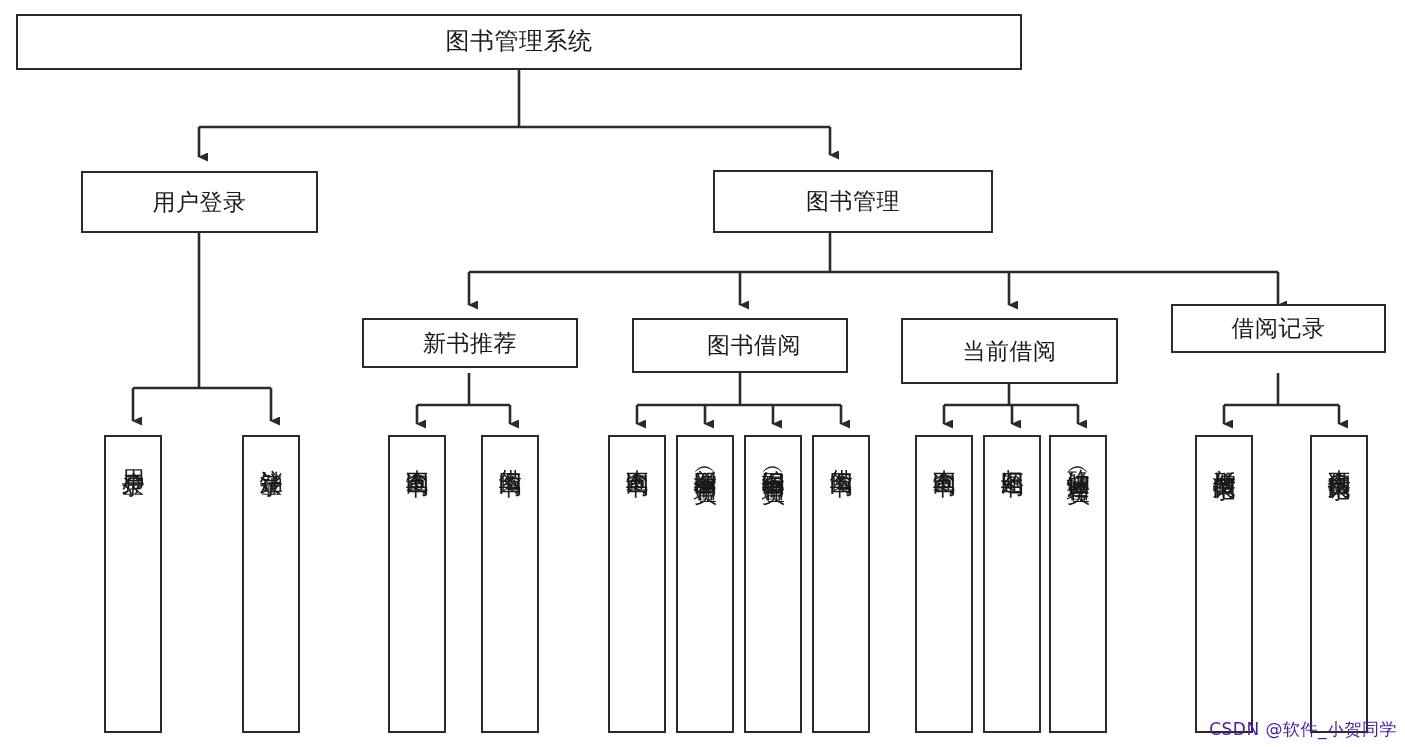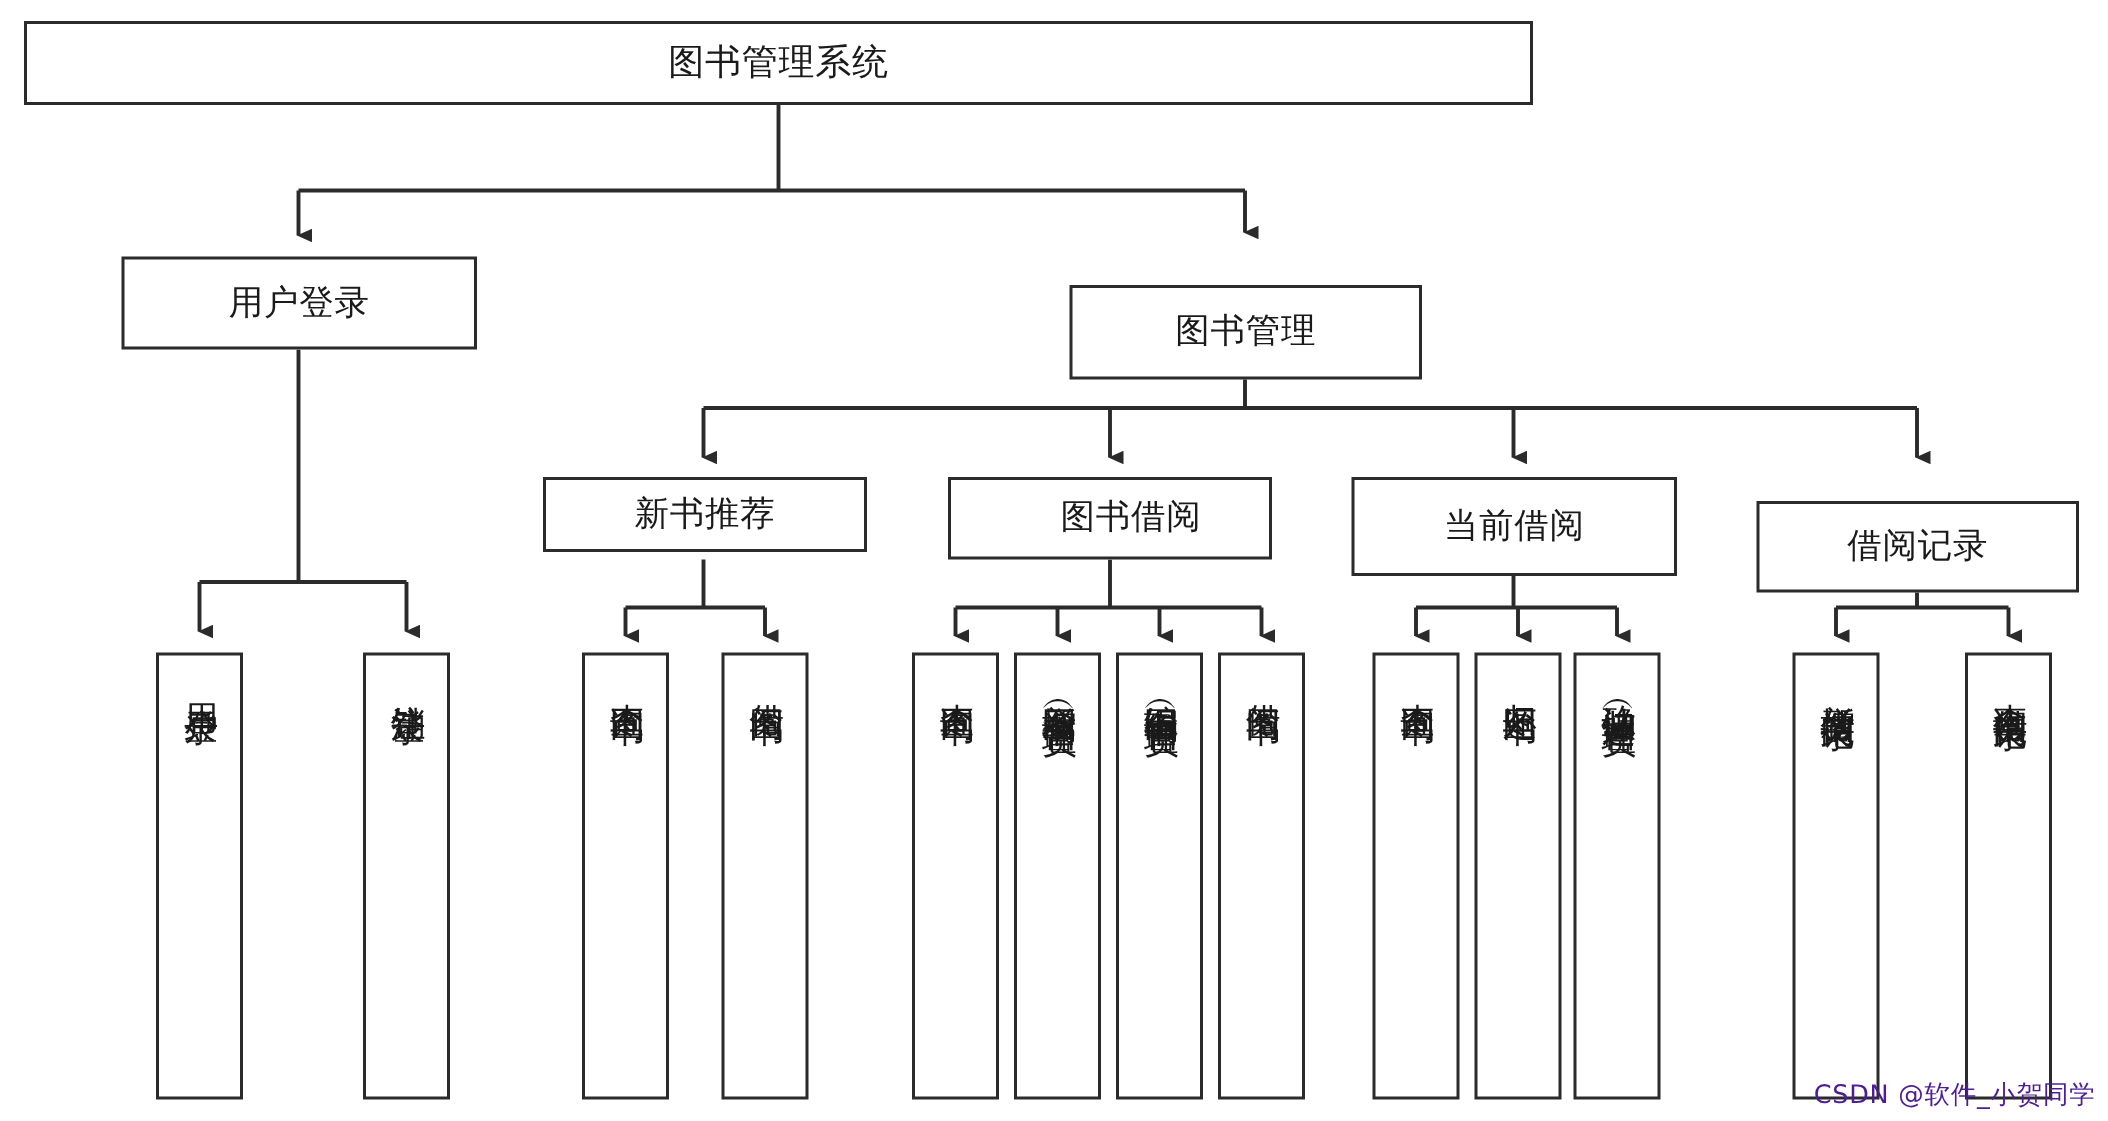"图书管理" div.node { margin-top: 20px -> none; width: 235px -> 280px }
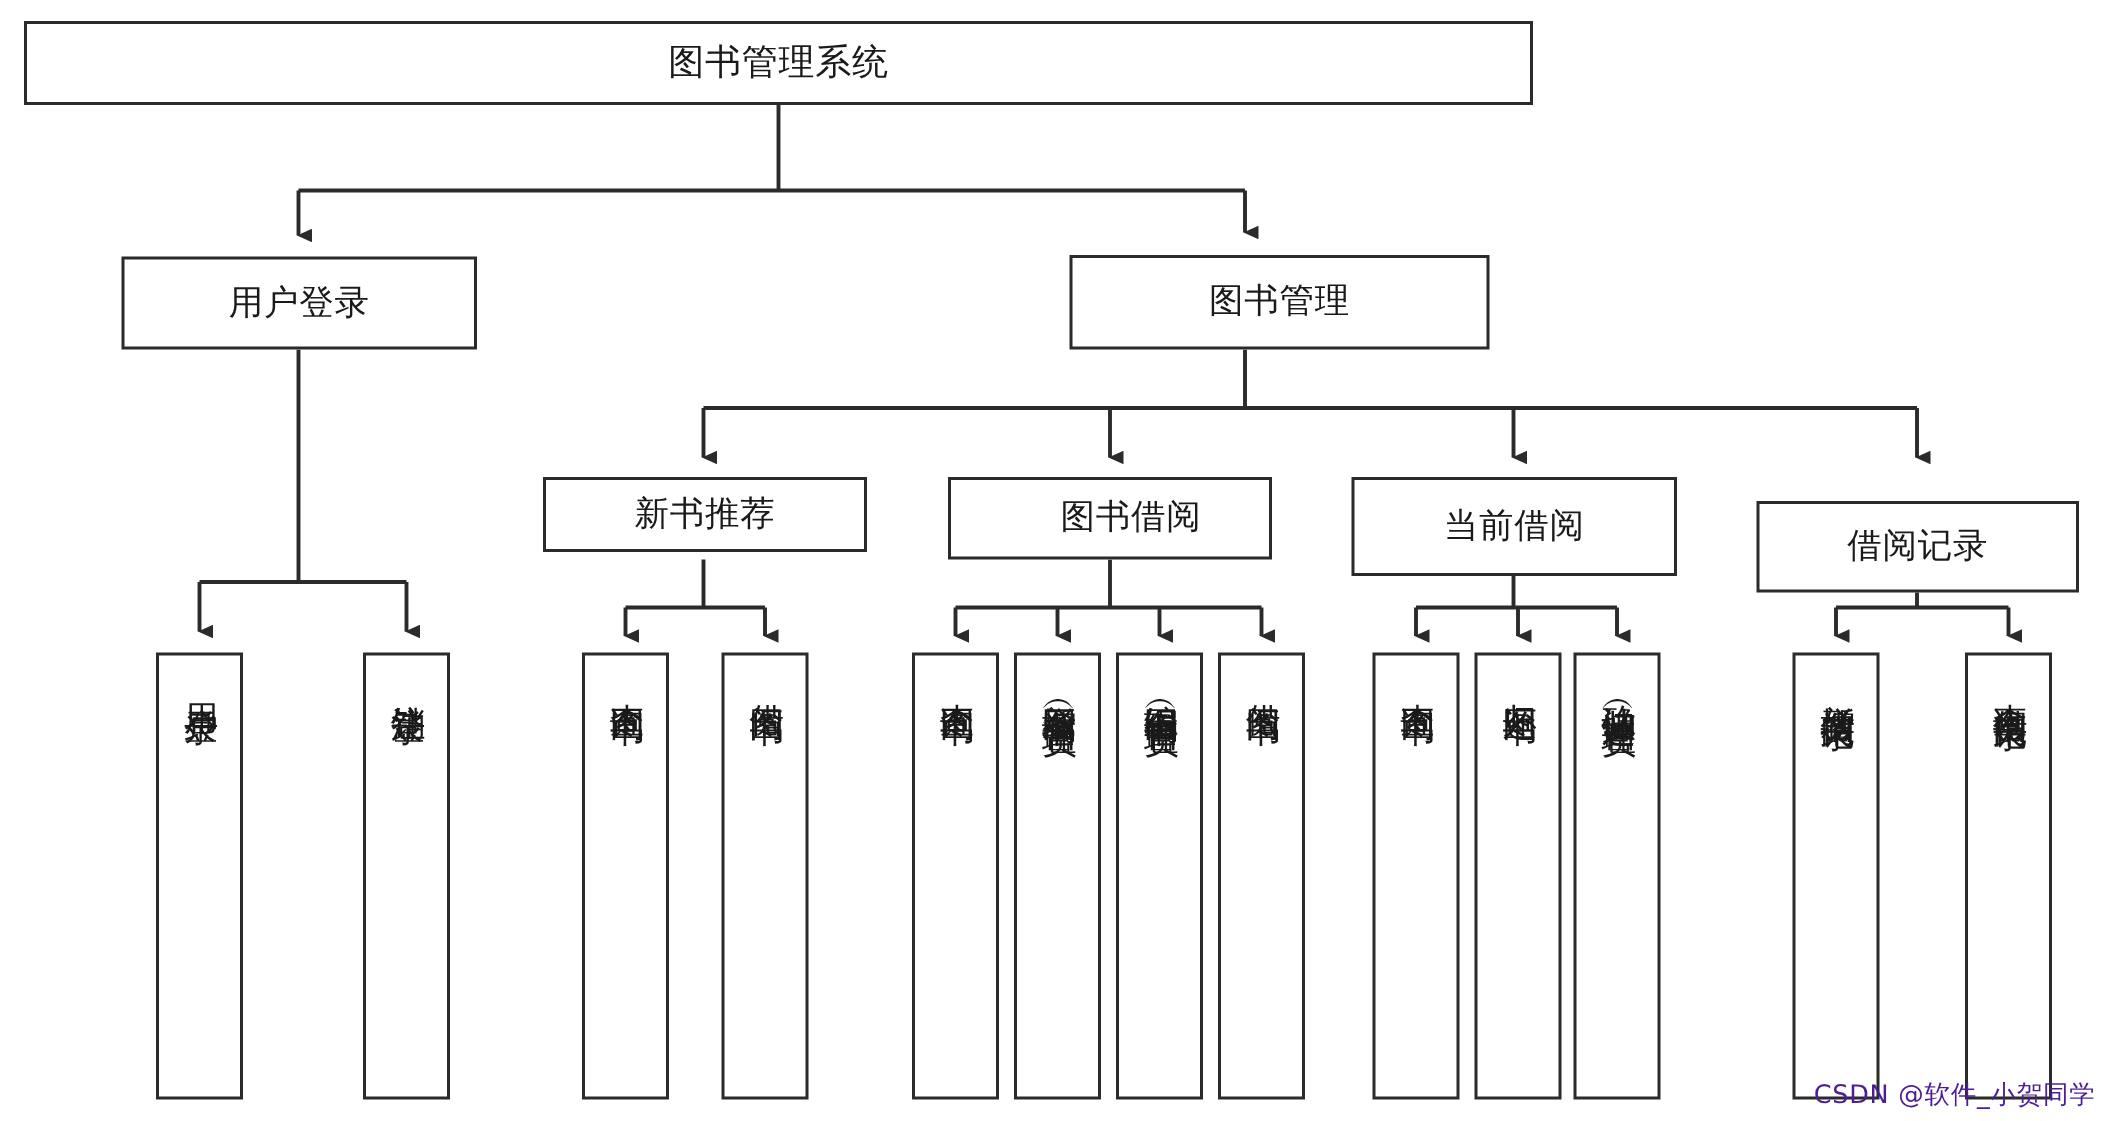"借阅记录" div.node { height: 61px -> 49px; top: 334px -> 304px }
